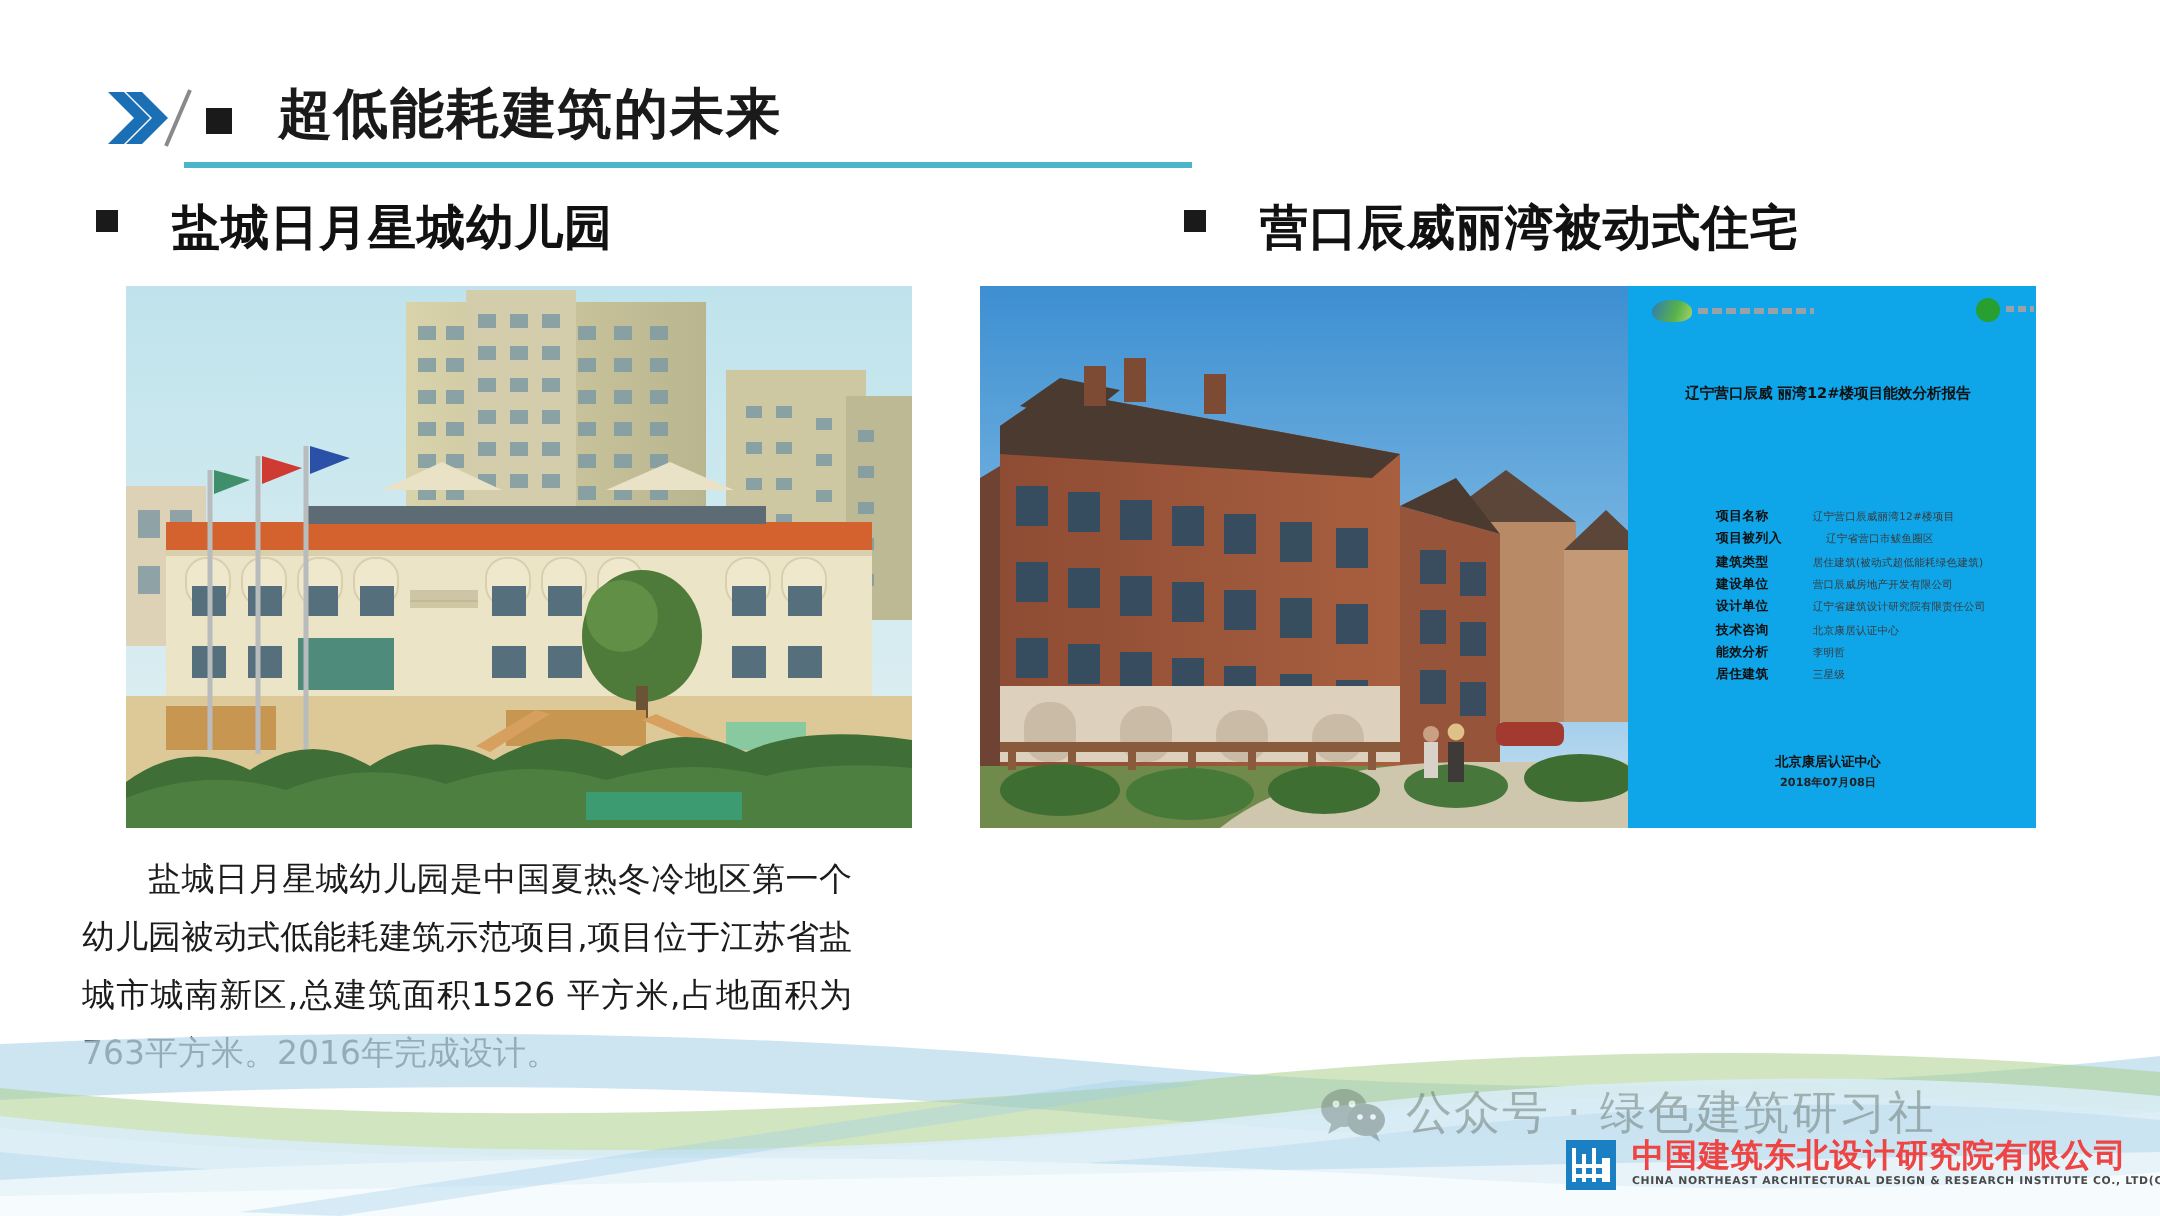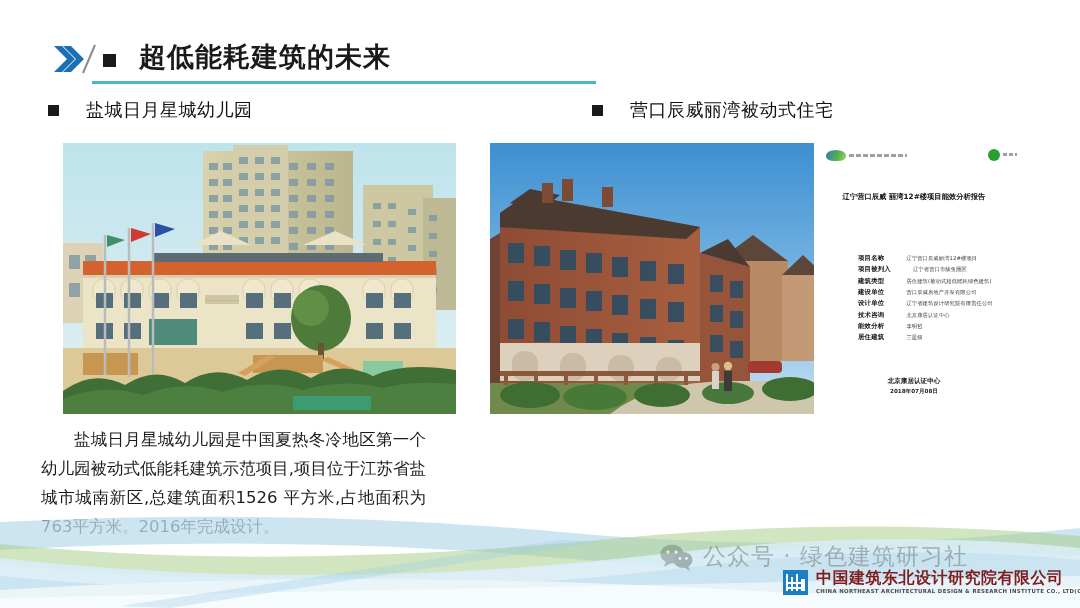"盐城日月星城幼儿园" .sect .label { font-size: 18px -> 24px; font-weight: 400 -> 700 }
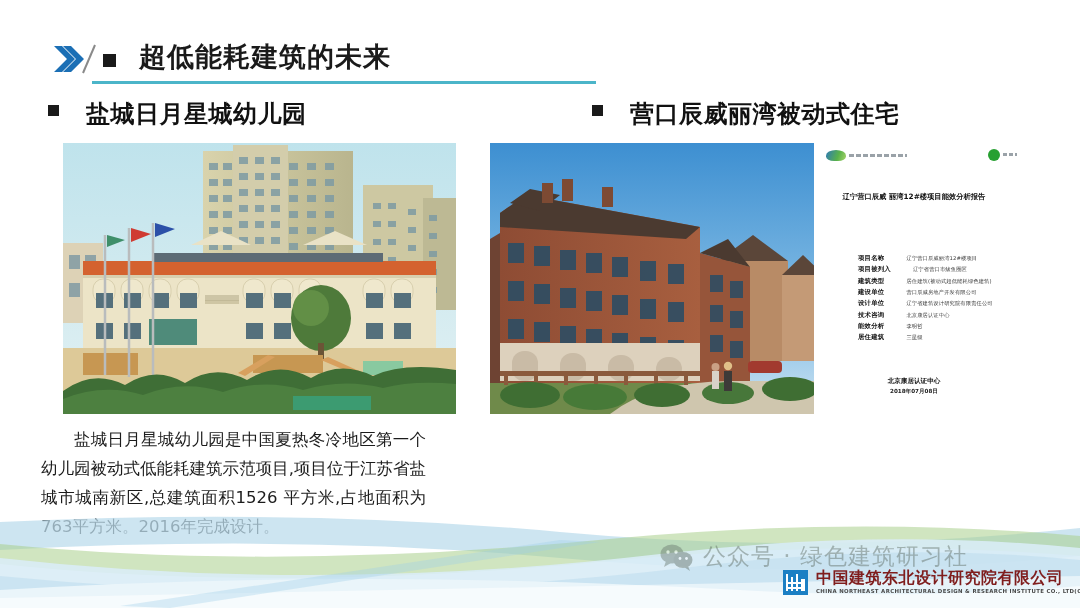"辽宁营口辰威 丽湾12#楼项目能效分析报告" .report { background: #ffffff -> #0ea5e9 }
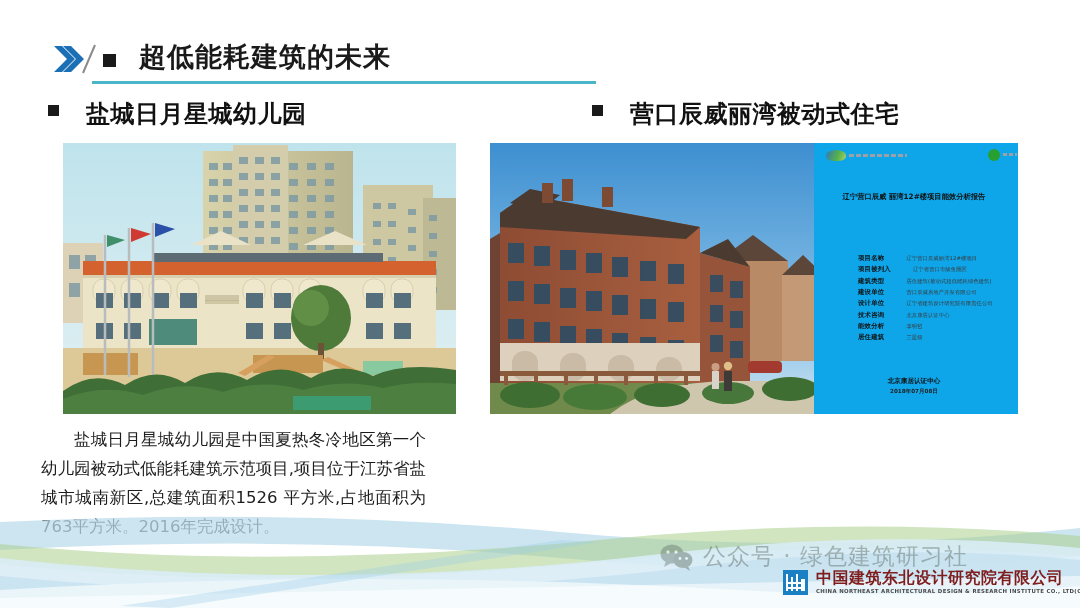"中国建筑东北设计研究院有限公司" .company .cn-name { color: #7f1d1d -> #ef4444 }
